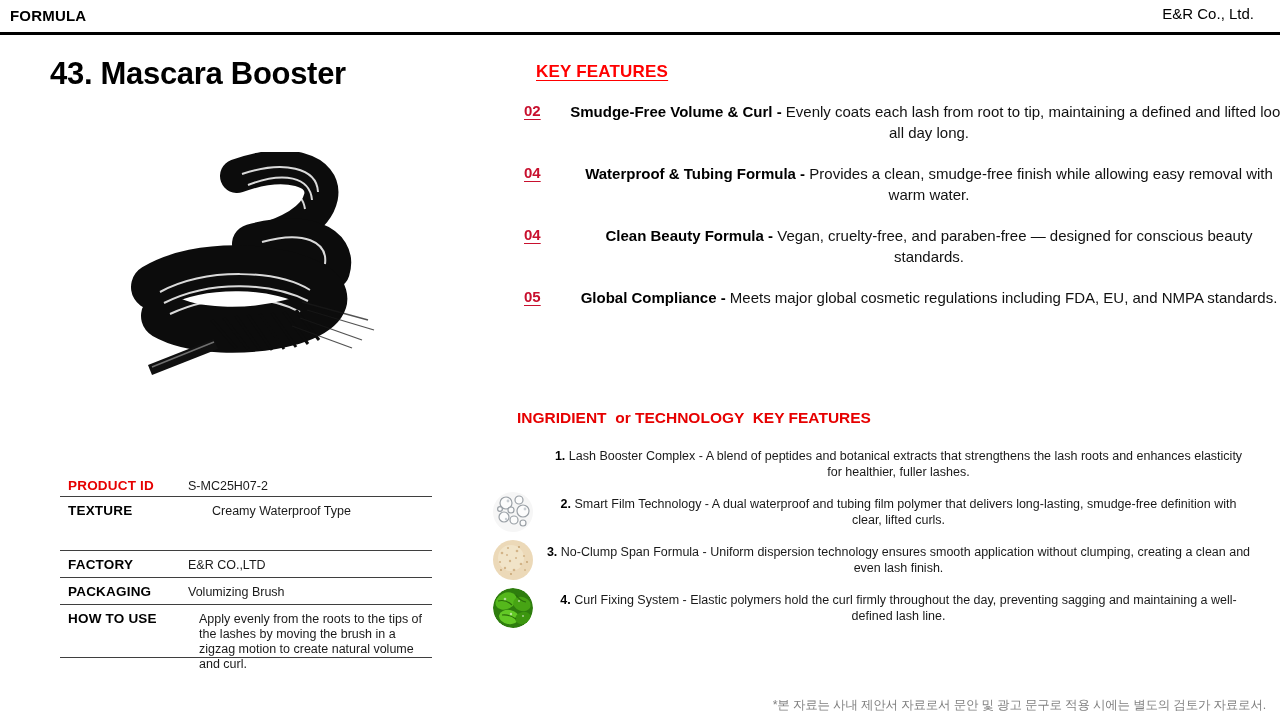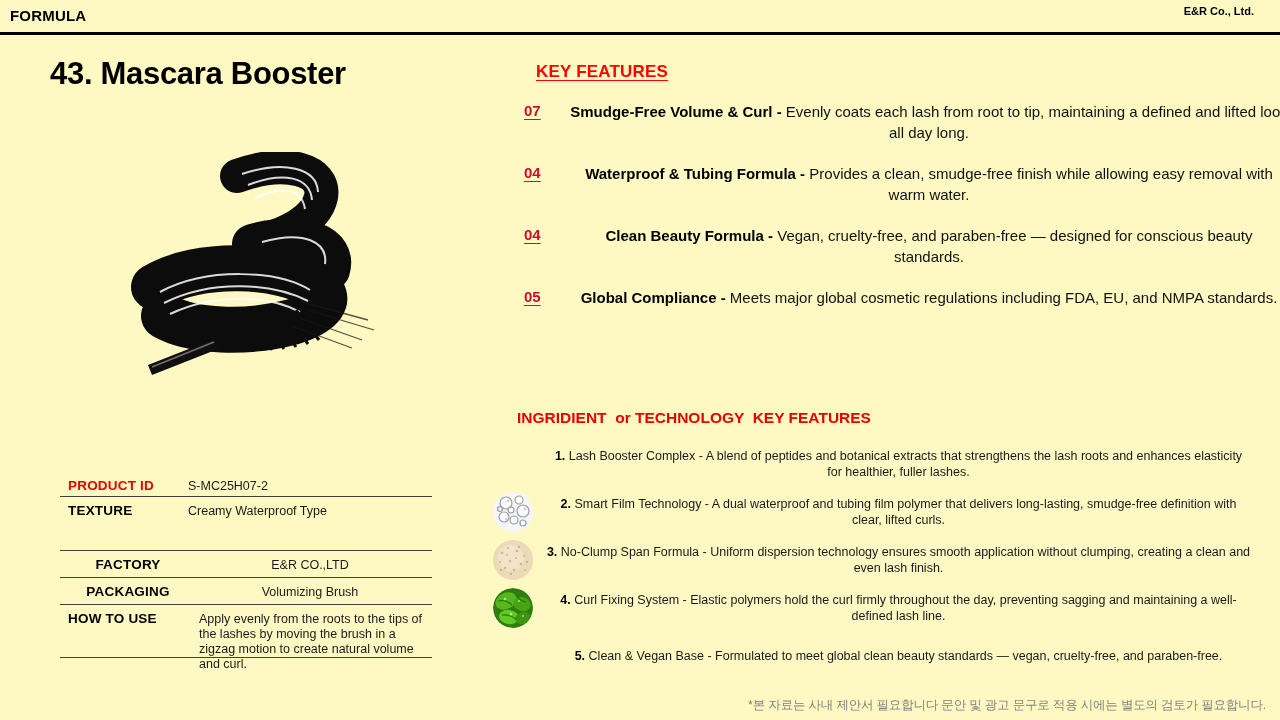"FORMULA" .slide { background: #fef9c3 -> #ffffff }
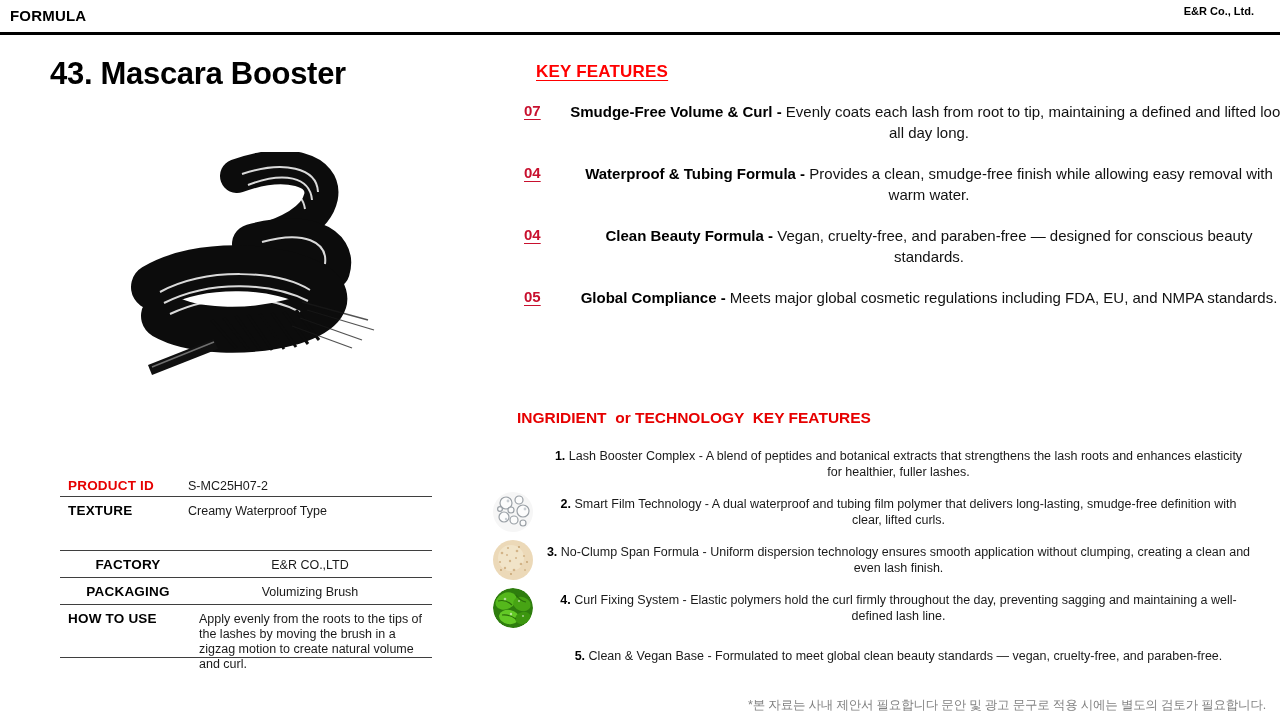"E&R Co., Ltd." .hdr-right { font-size: 11px -> 15px; font-weight: bold -> normal }
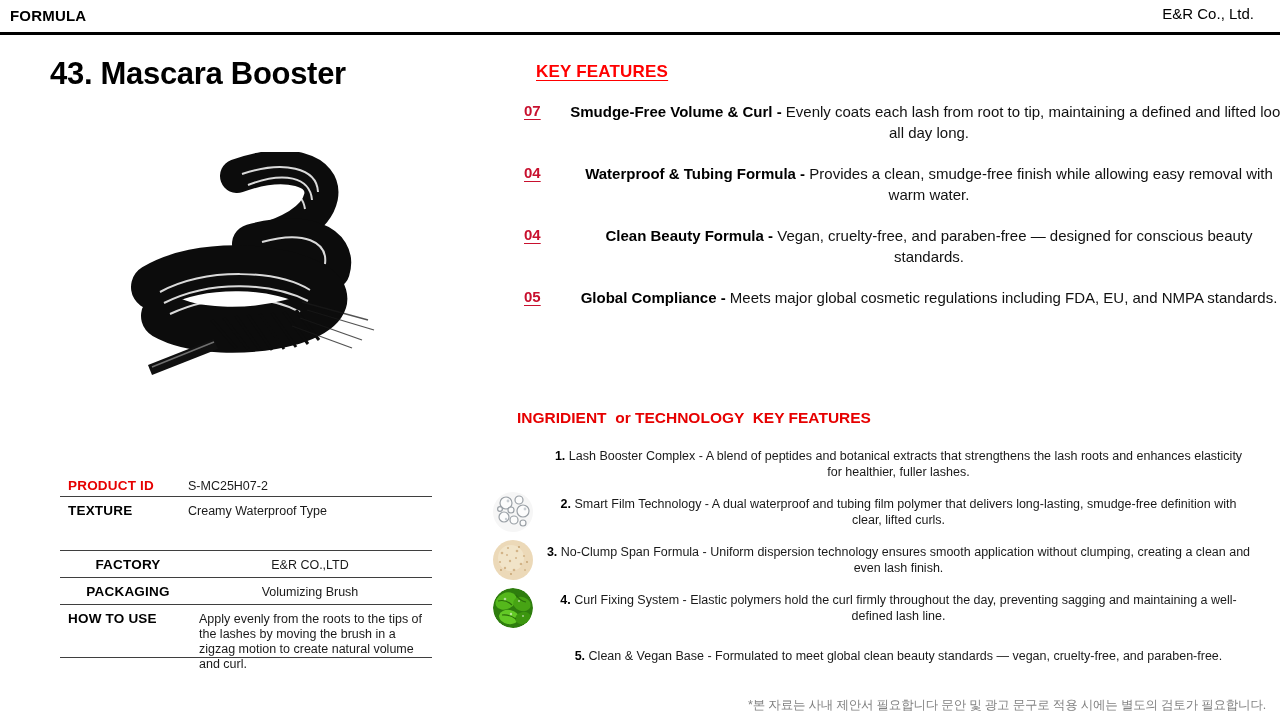"07" span.kf-num { text: 07 -> 02 }
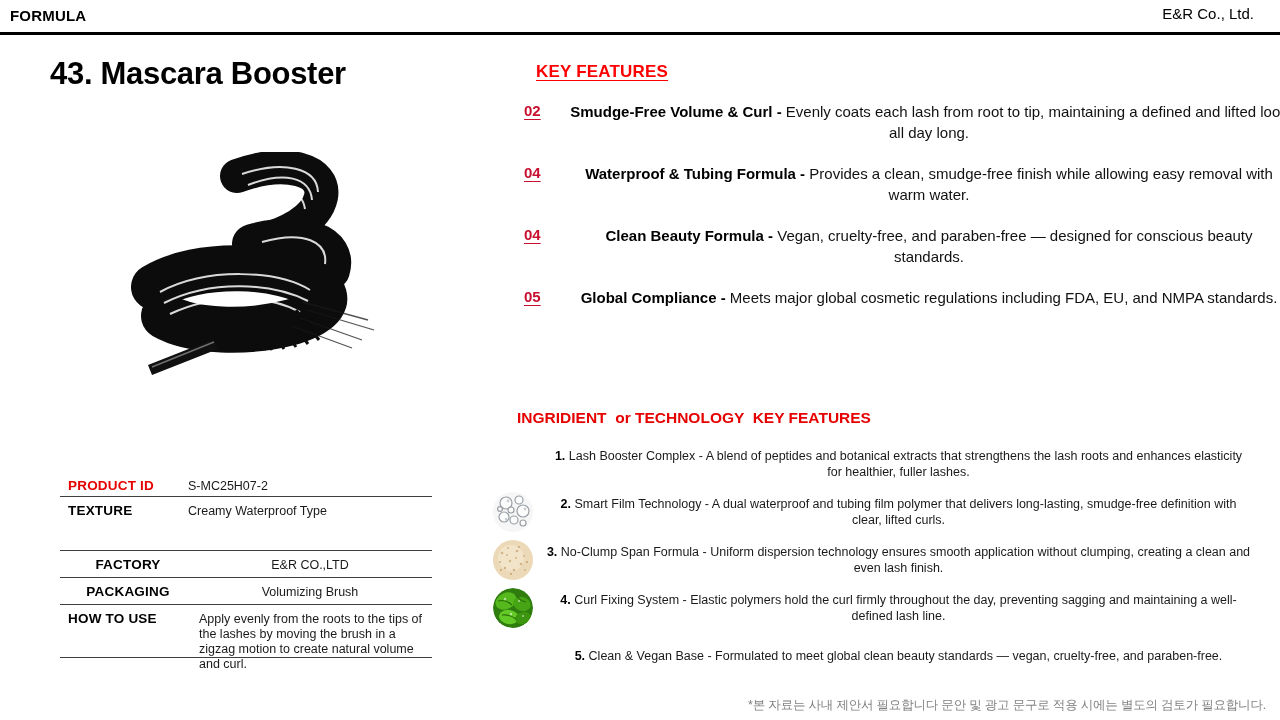"TEXTURE" .prow.h54 { gap: none -> 24px }
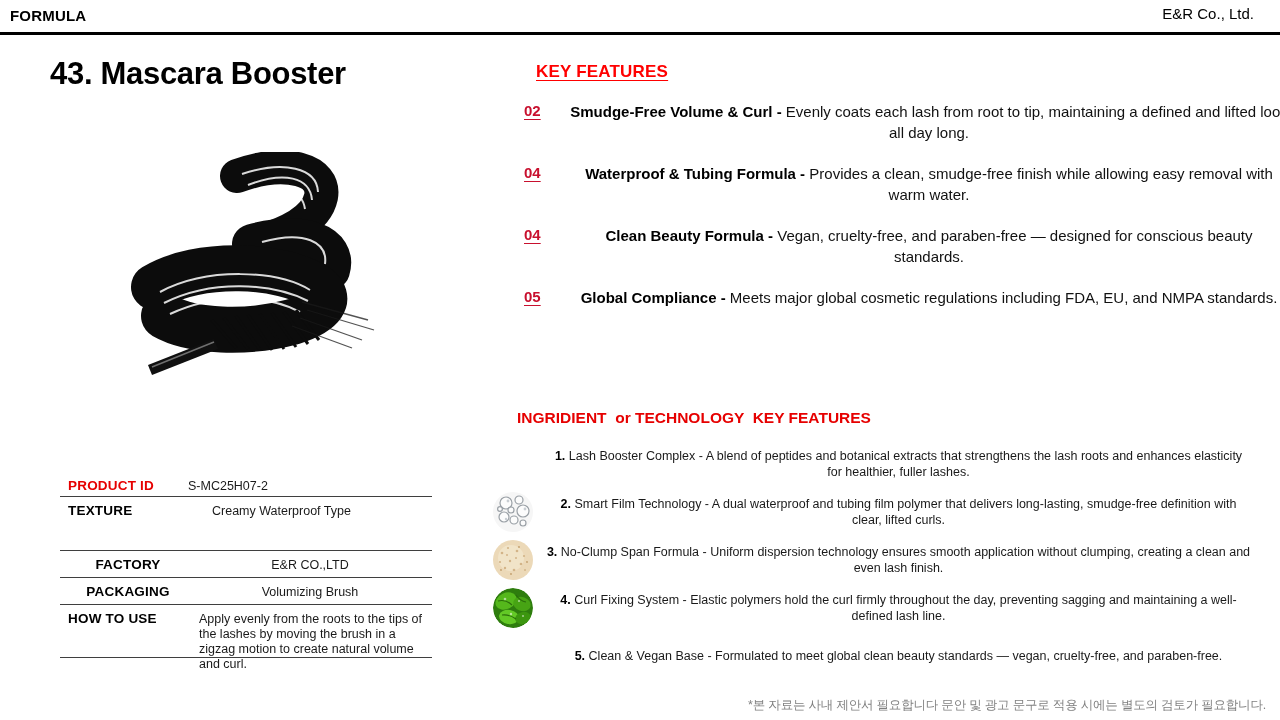"FACTORY" .prow.h27 { text-align: center -> none }
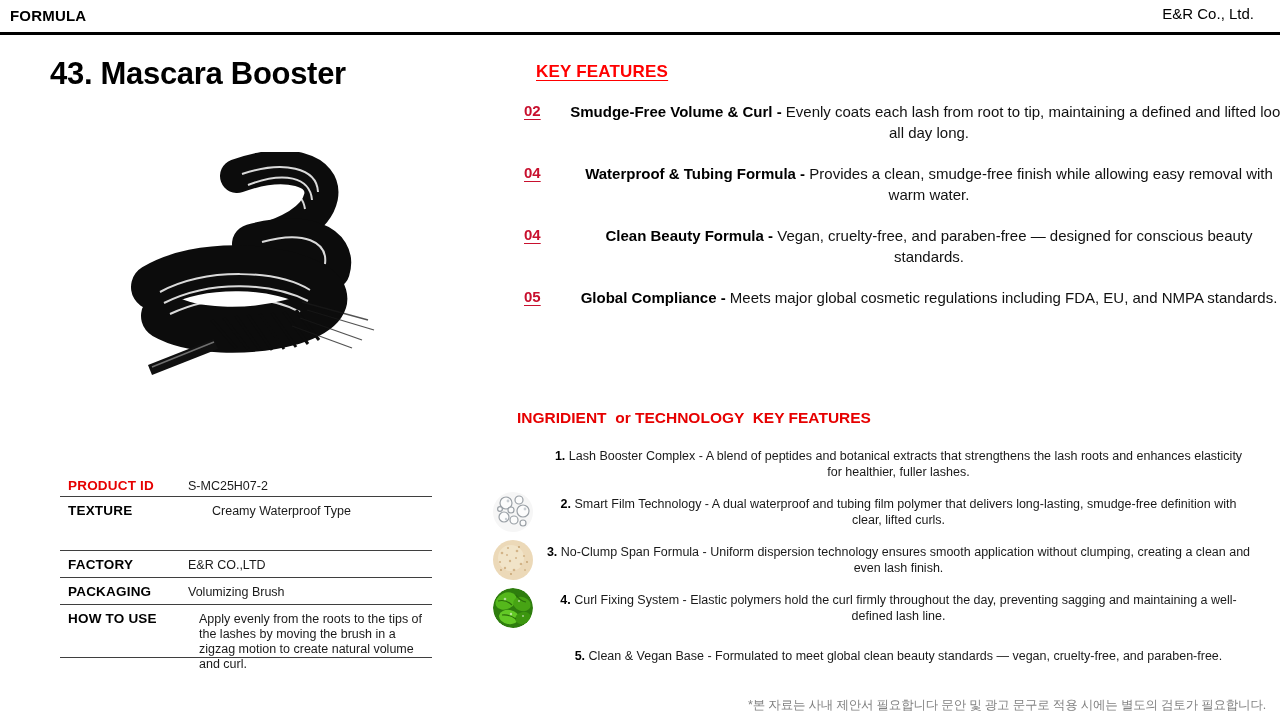"5. Clean & Vegan Base" div.ing-item { html: <div> <span></span> <p><b>5.</b> <span>Clean &amp; Vegan Base - Formulated to meet global clean beauty standards — vegan, cruelty-free, and paraben-free.</span></p> </div> -> none }
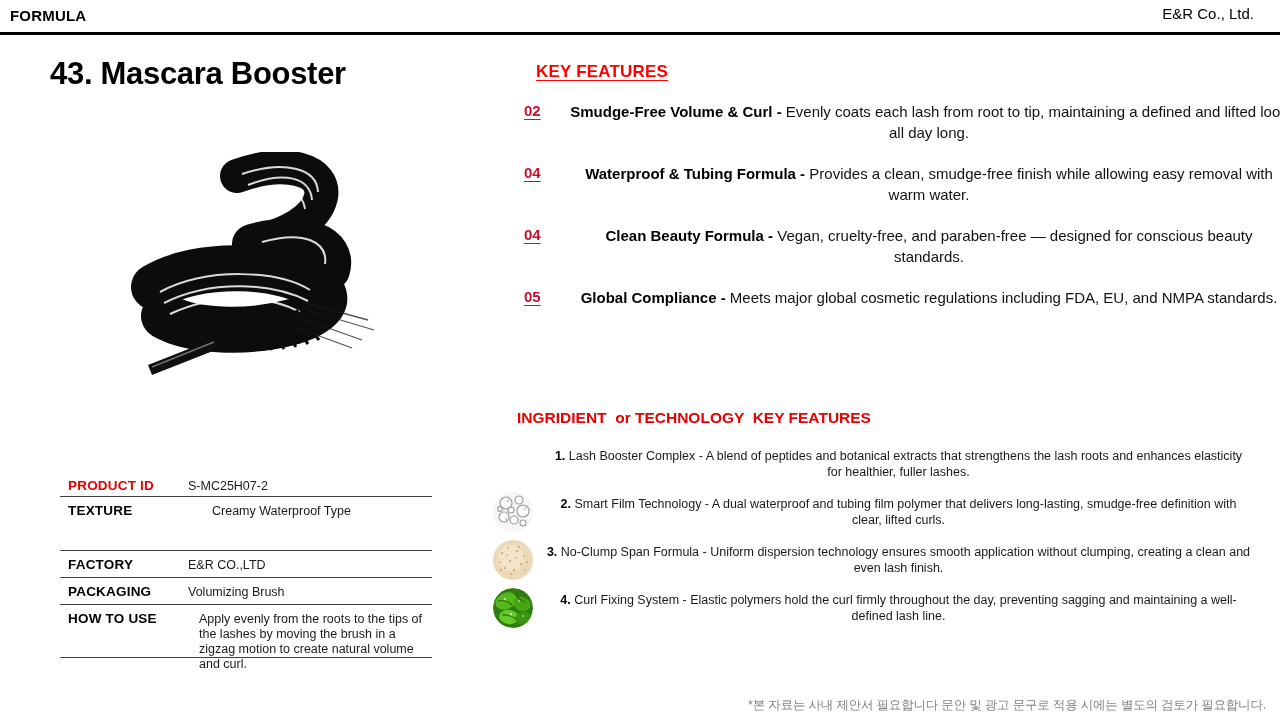"*본 자료는 사내 제안서 필요합니다" div.footnote { text: 필요합니다 문안 및 광고 문구로 적용 시에는 별도의 검토가 필요합니다 -> 자료로서 문안 및 광고 문구로 적용 시에는 별도의 검토가 자료로서 }
